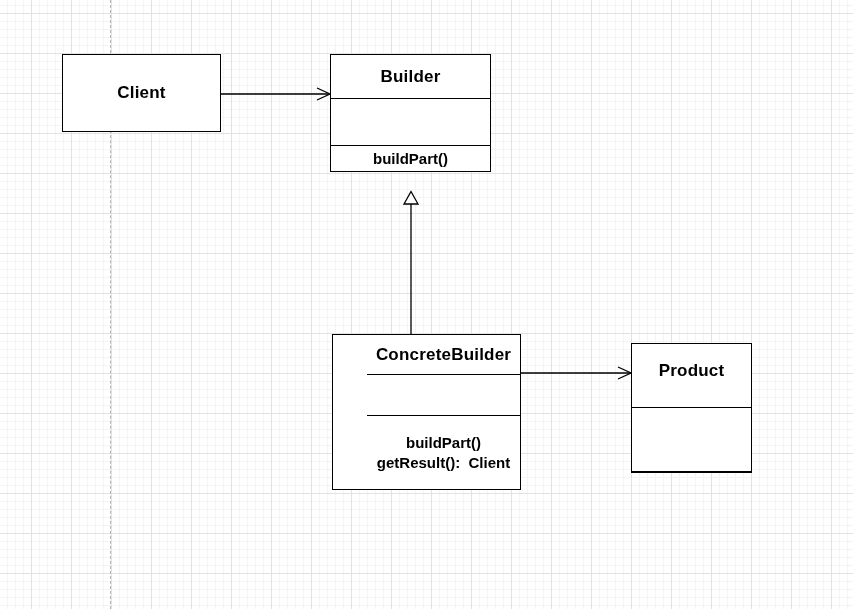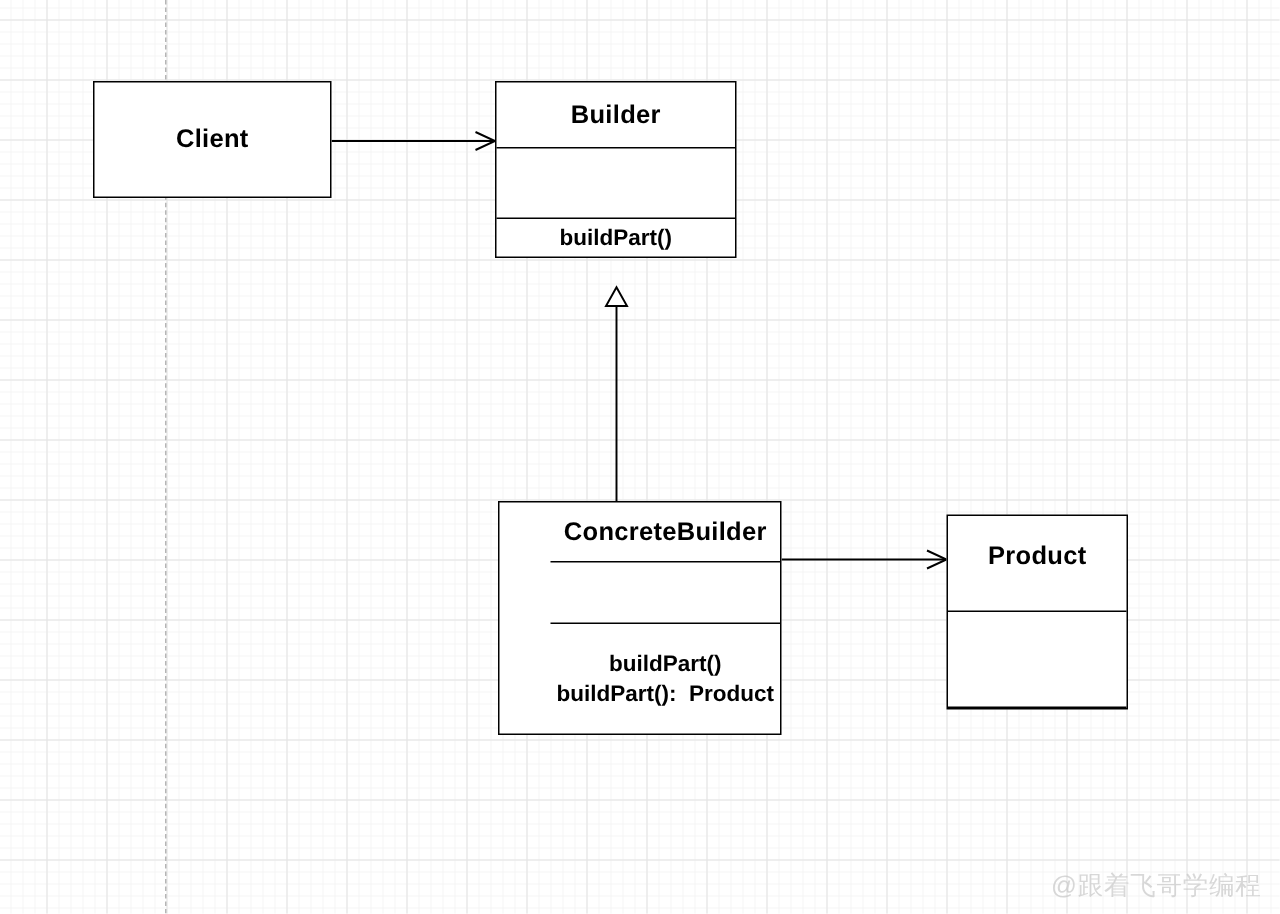"buildPart(): Product" div { text: buildPart():  Product -> getResult():  Client }
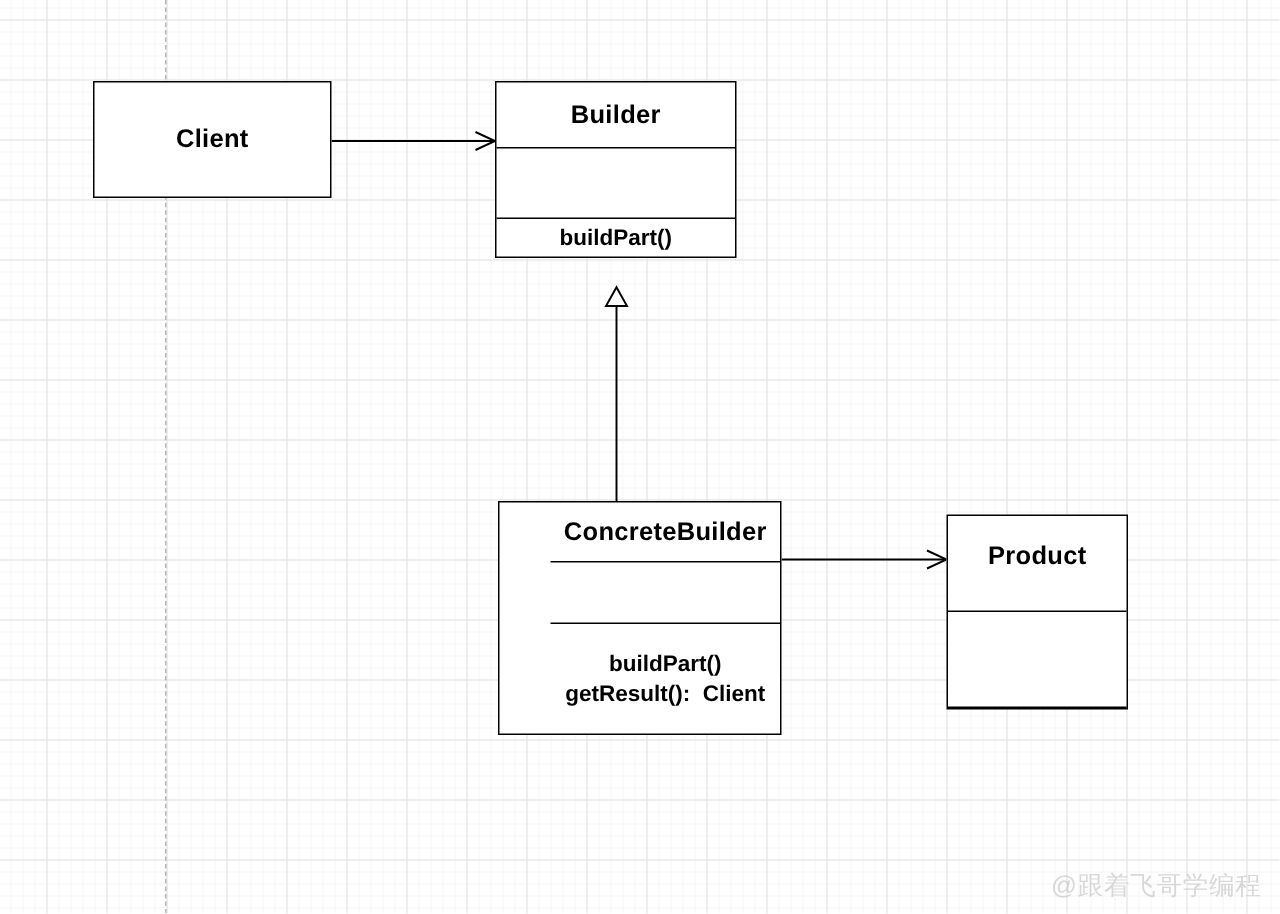"@跟着飞哥学编程" span.watermark-ghost { html: <span>@跟着飞哥学编程</span> -> none }
